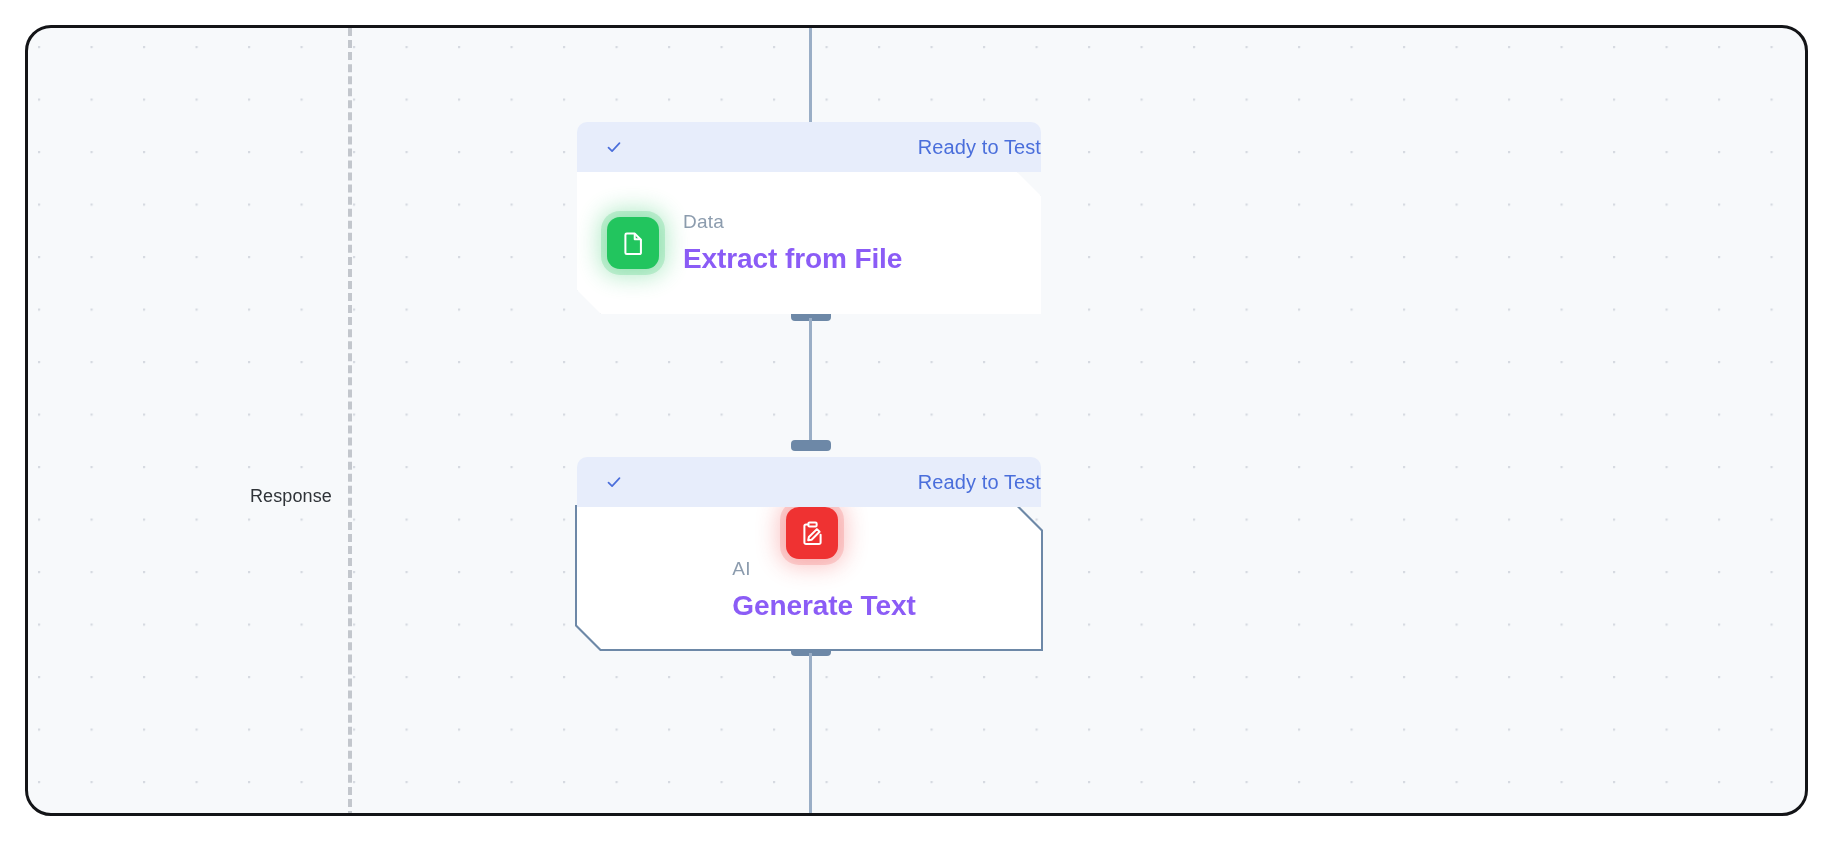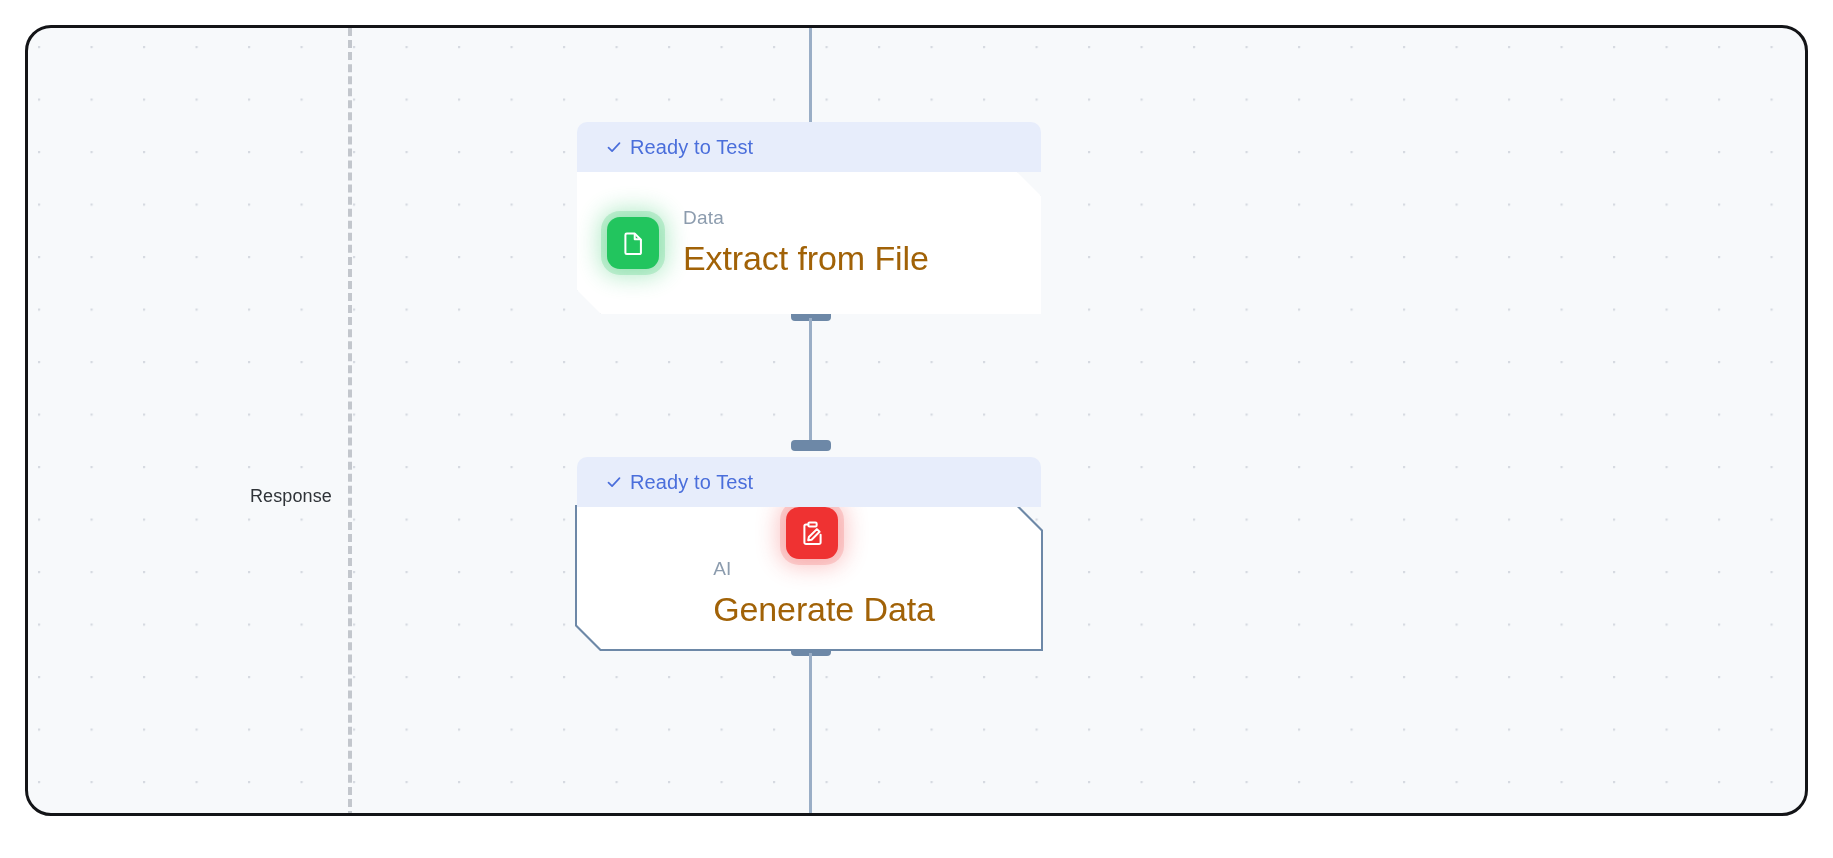"Ready to Test" .node-status { justify-content: none -> space-between }
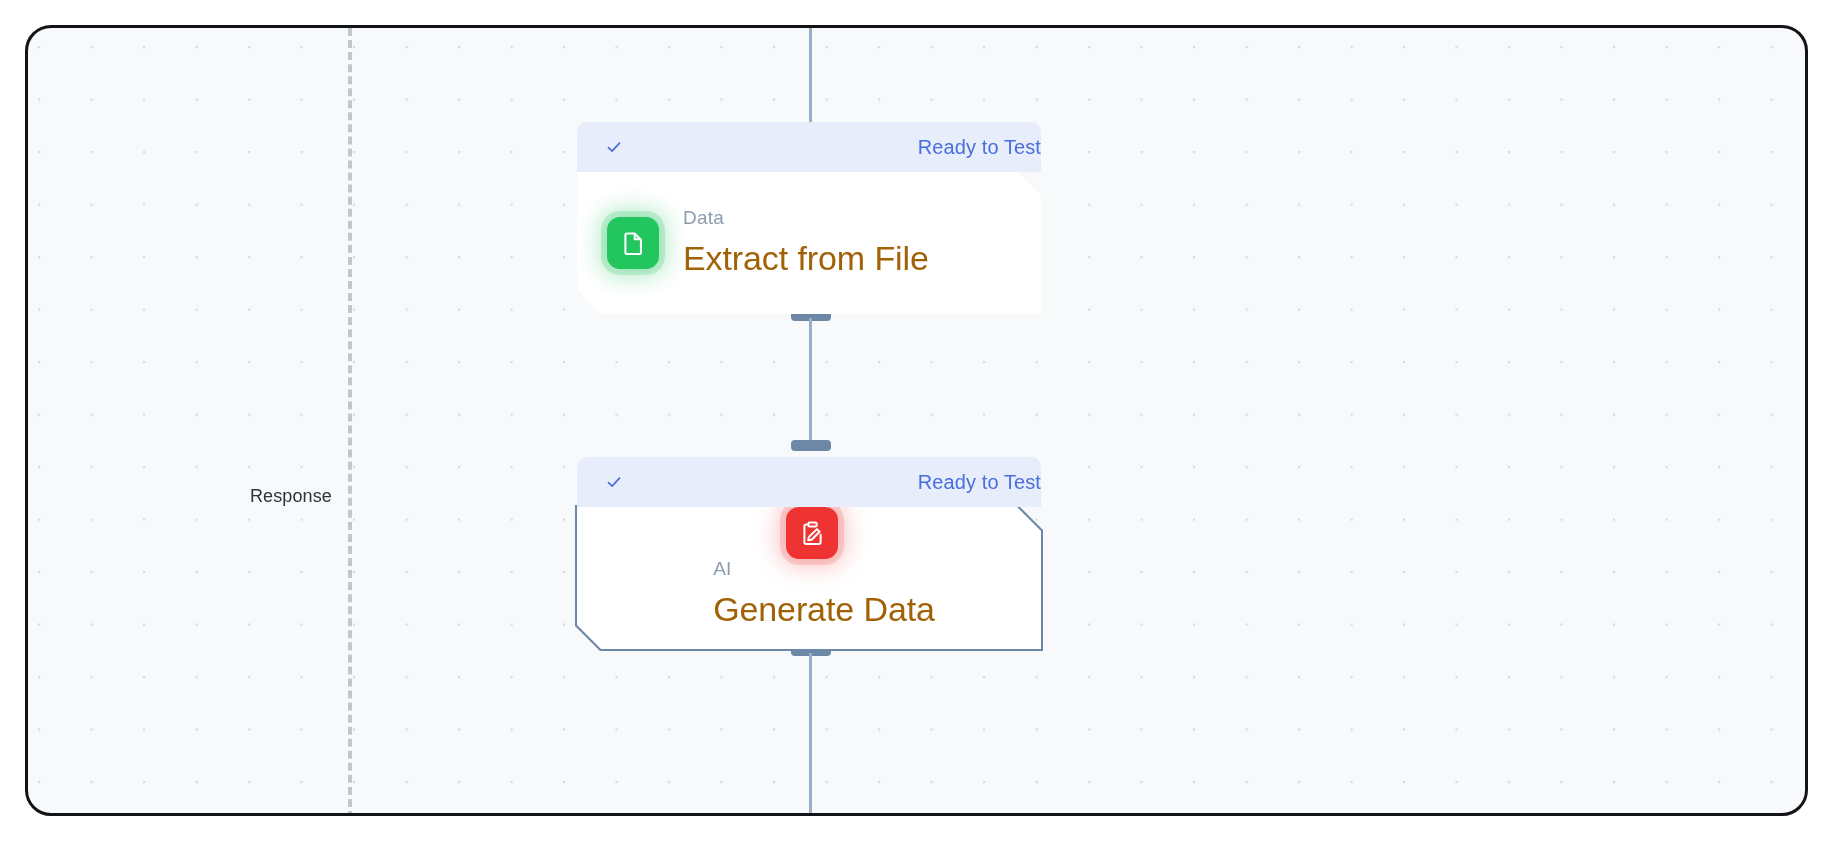"Extract from File" .node-title { color: #a16207 -> #8b5cf6; font-size: 34px -> 28px; font-weight: normal -> bold }
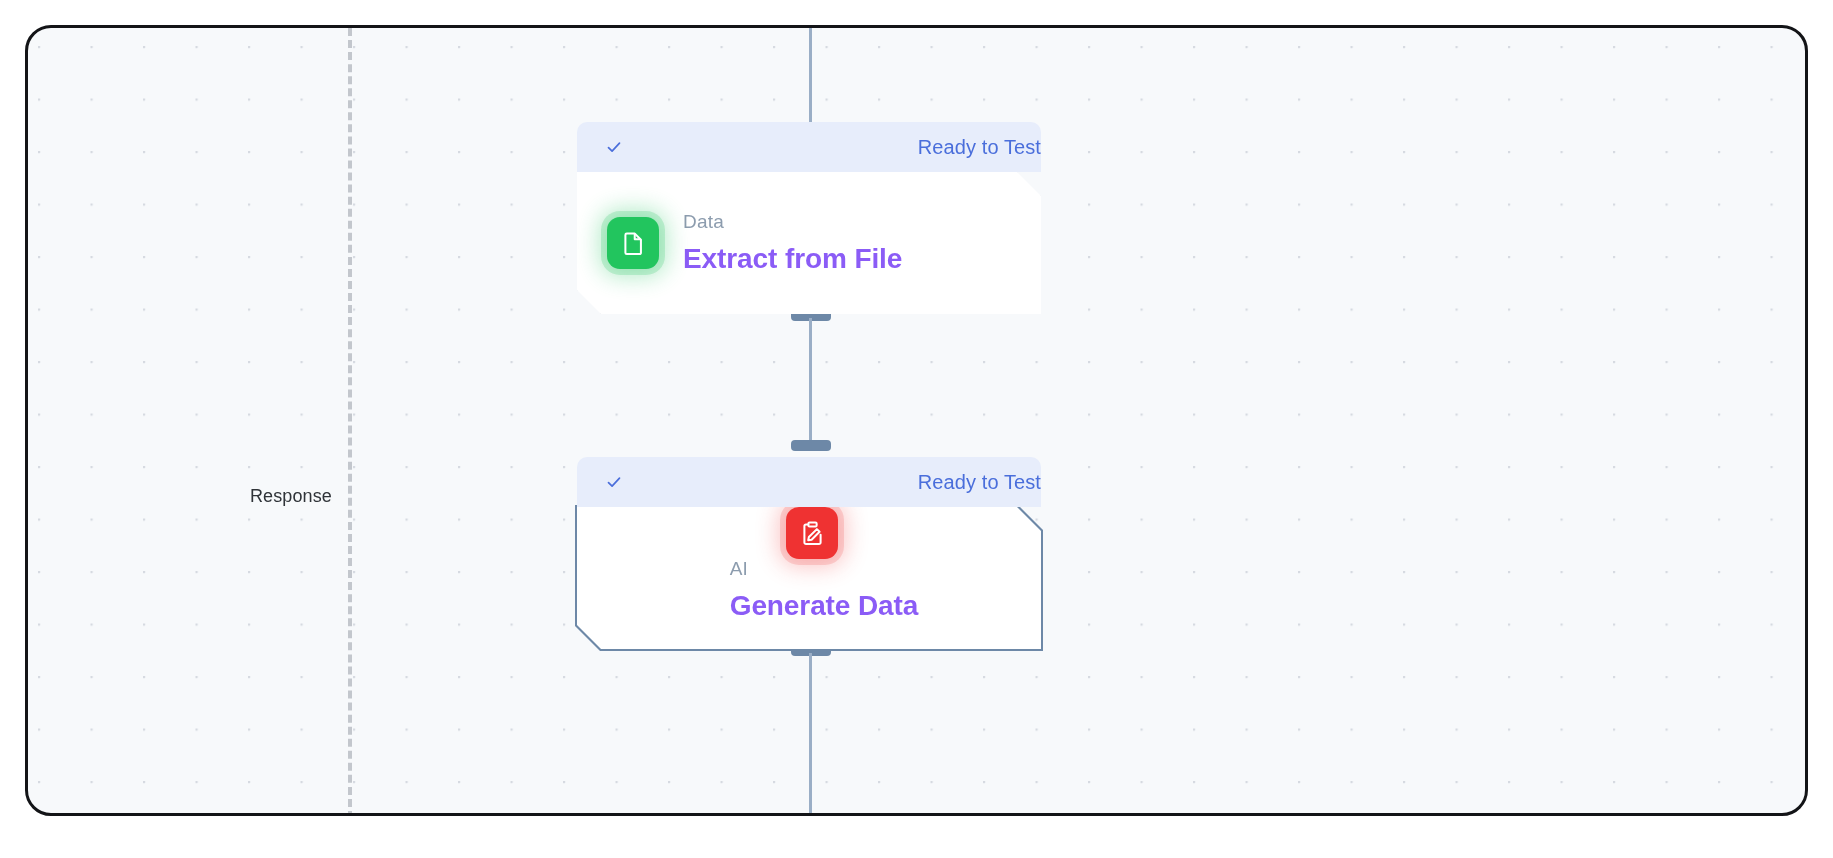"Generate Data" span.node-title { text: Data -> Text }
